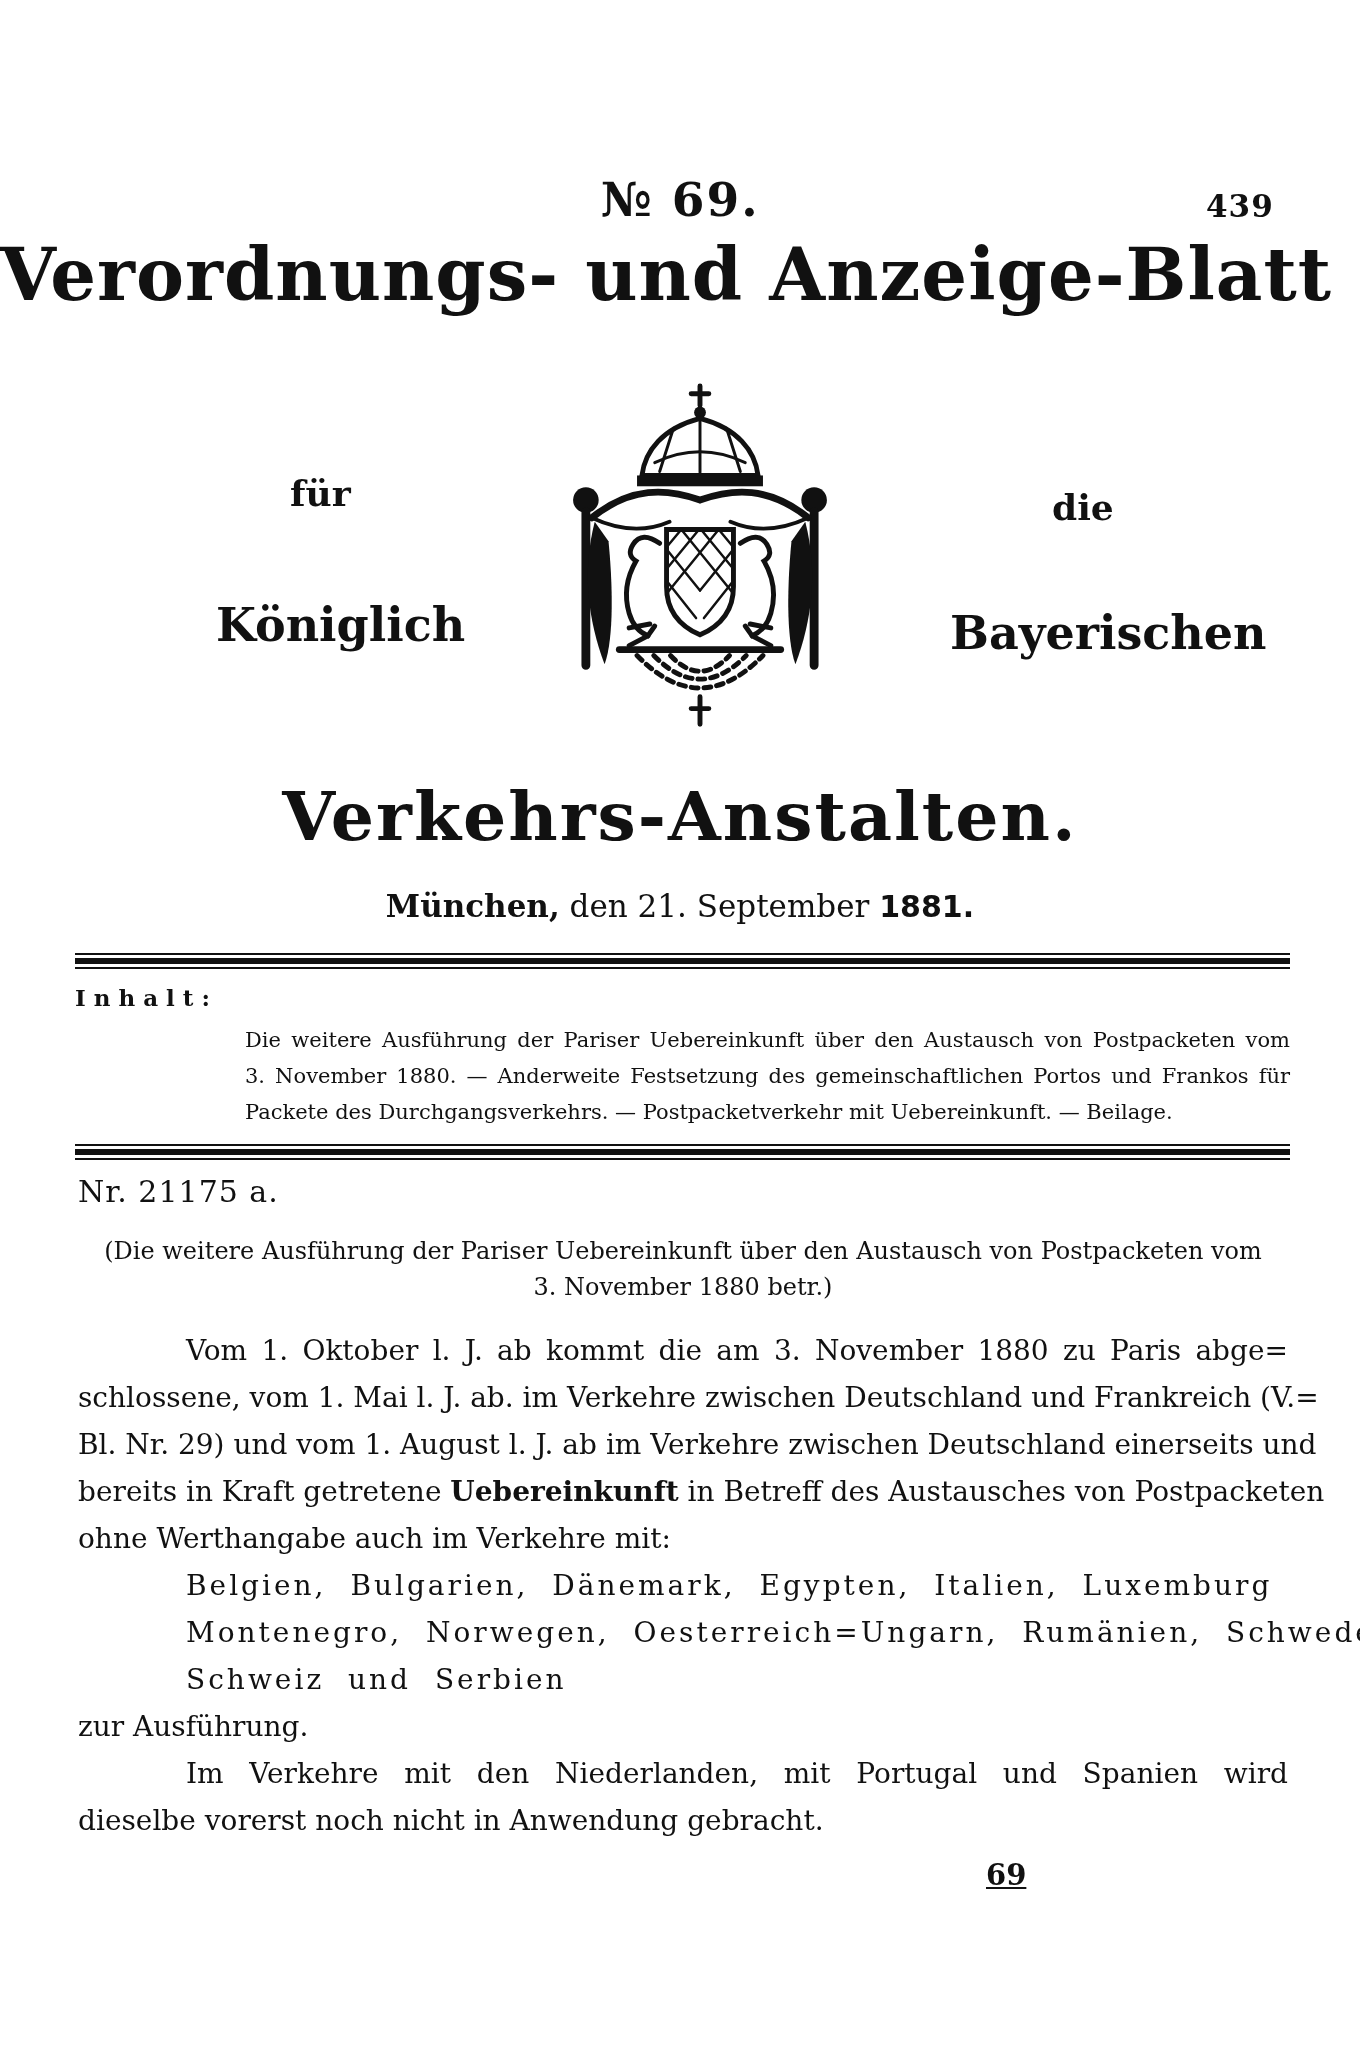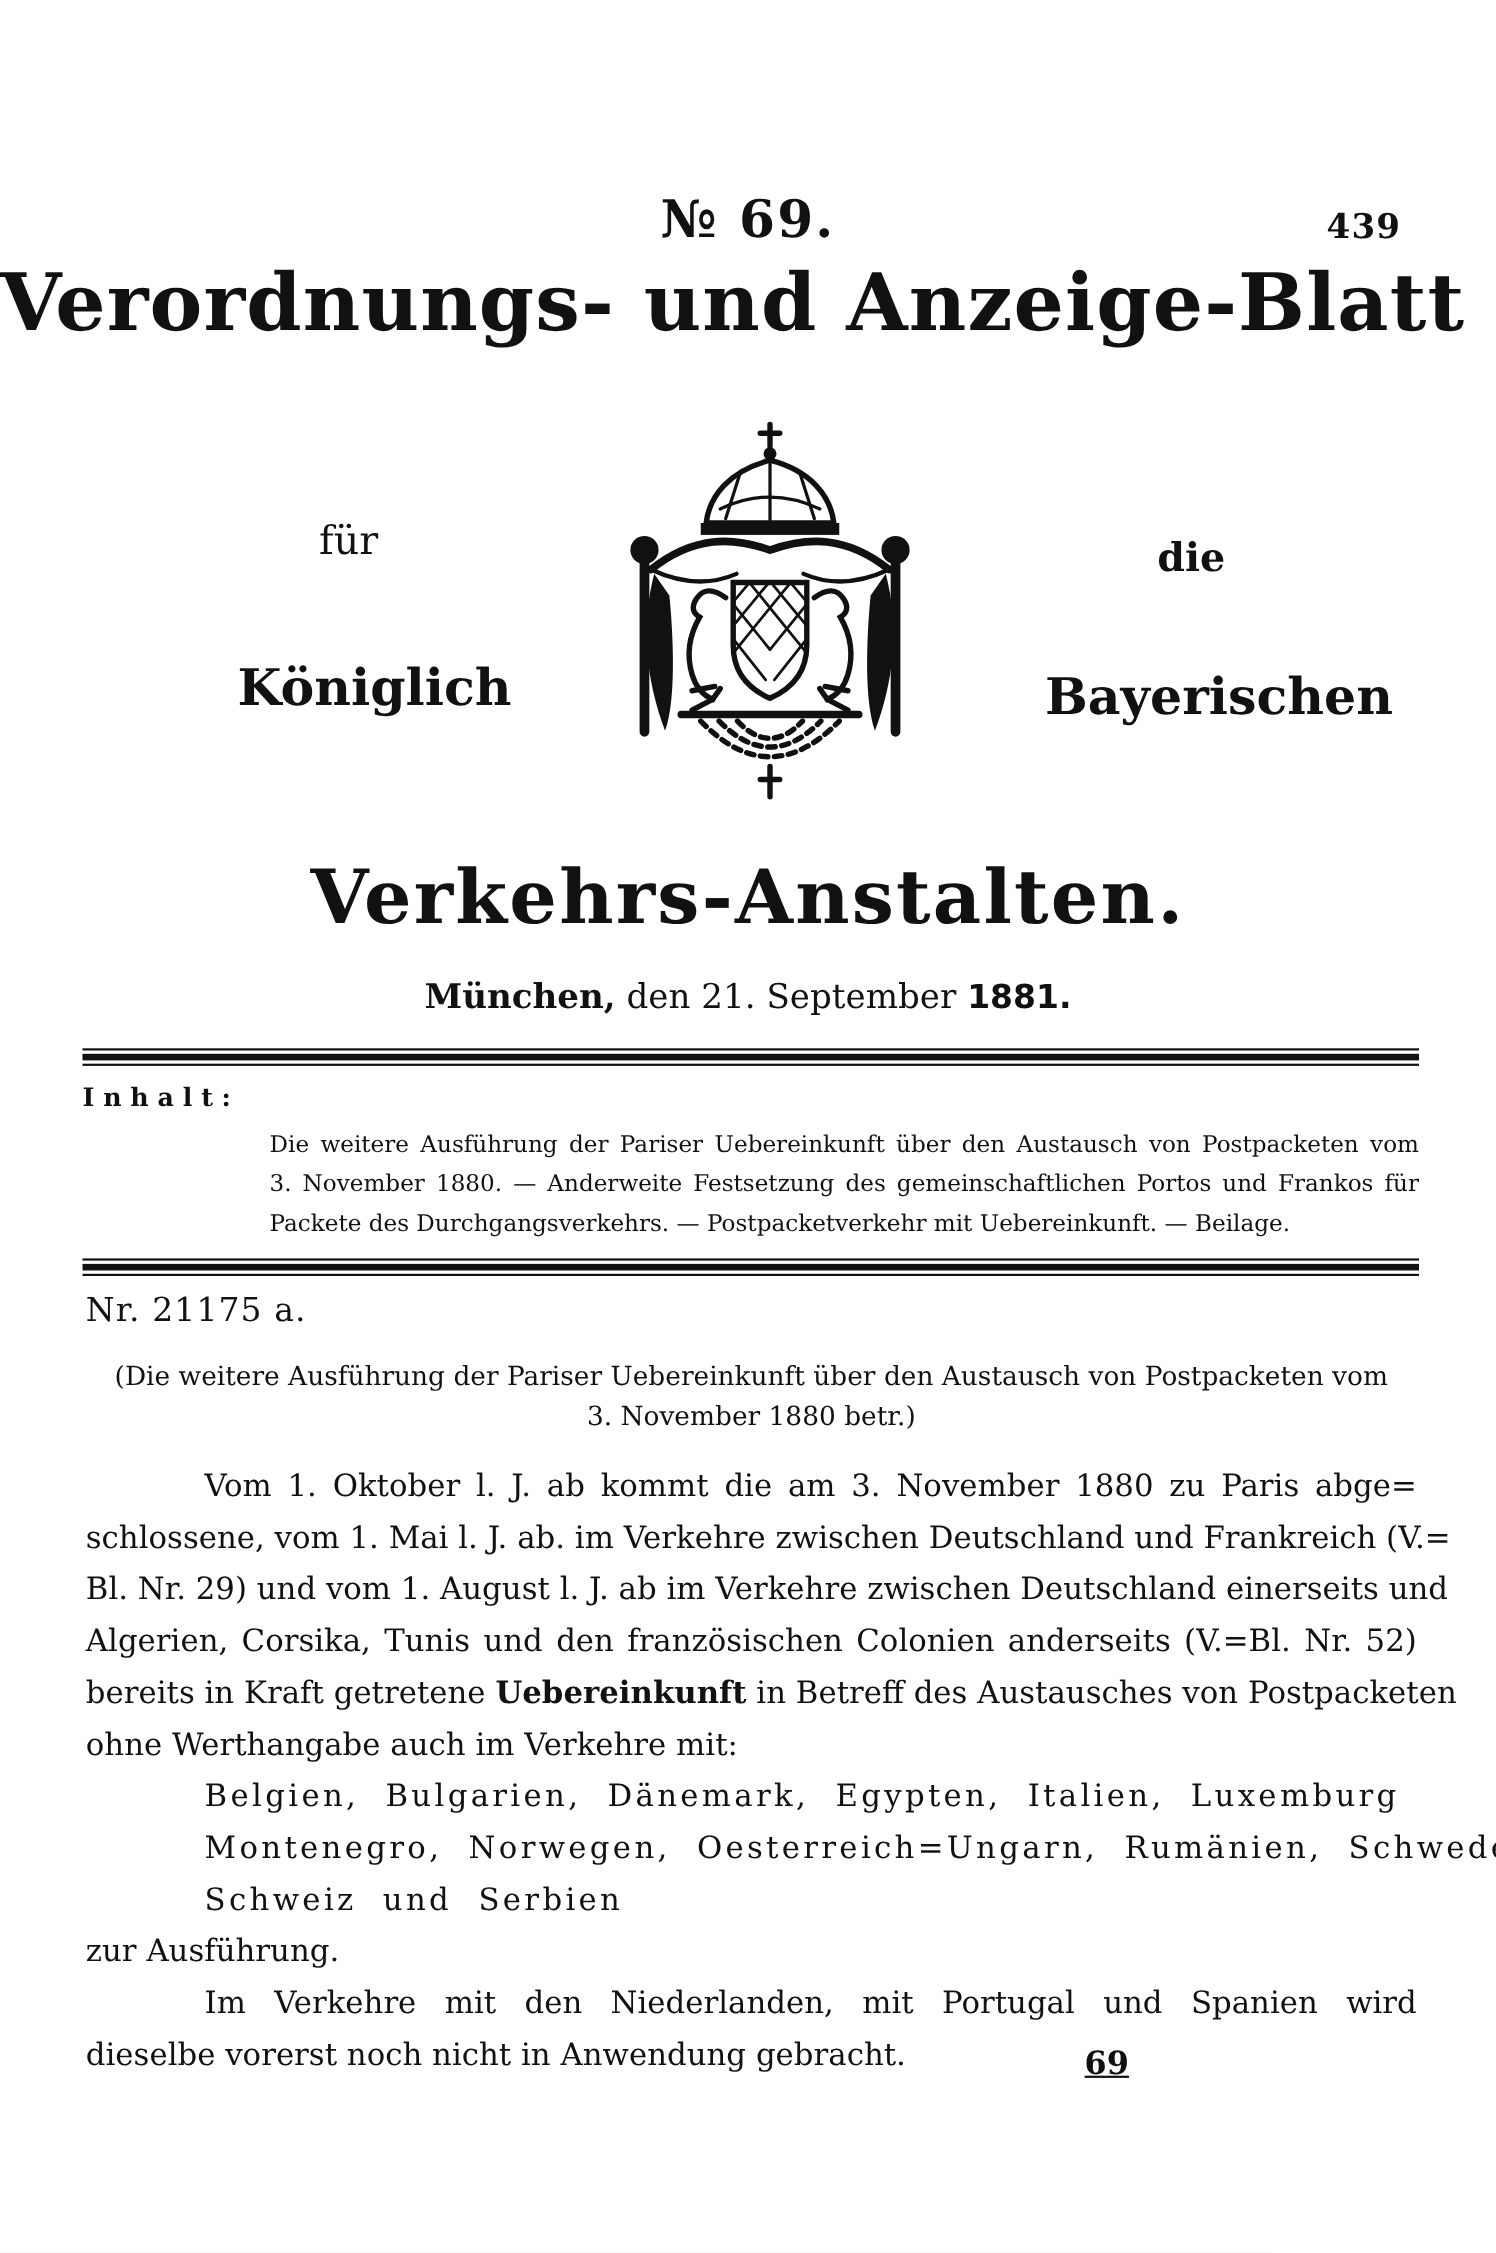"für" .sub-fur { font-weight: normal -> bold }
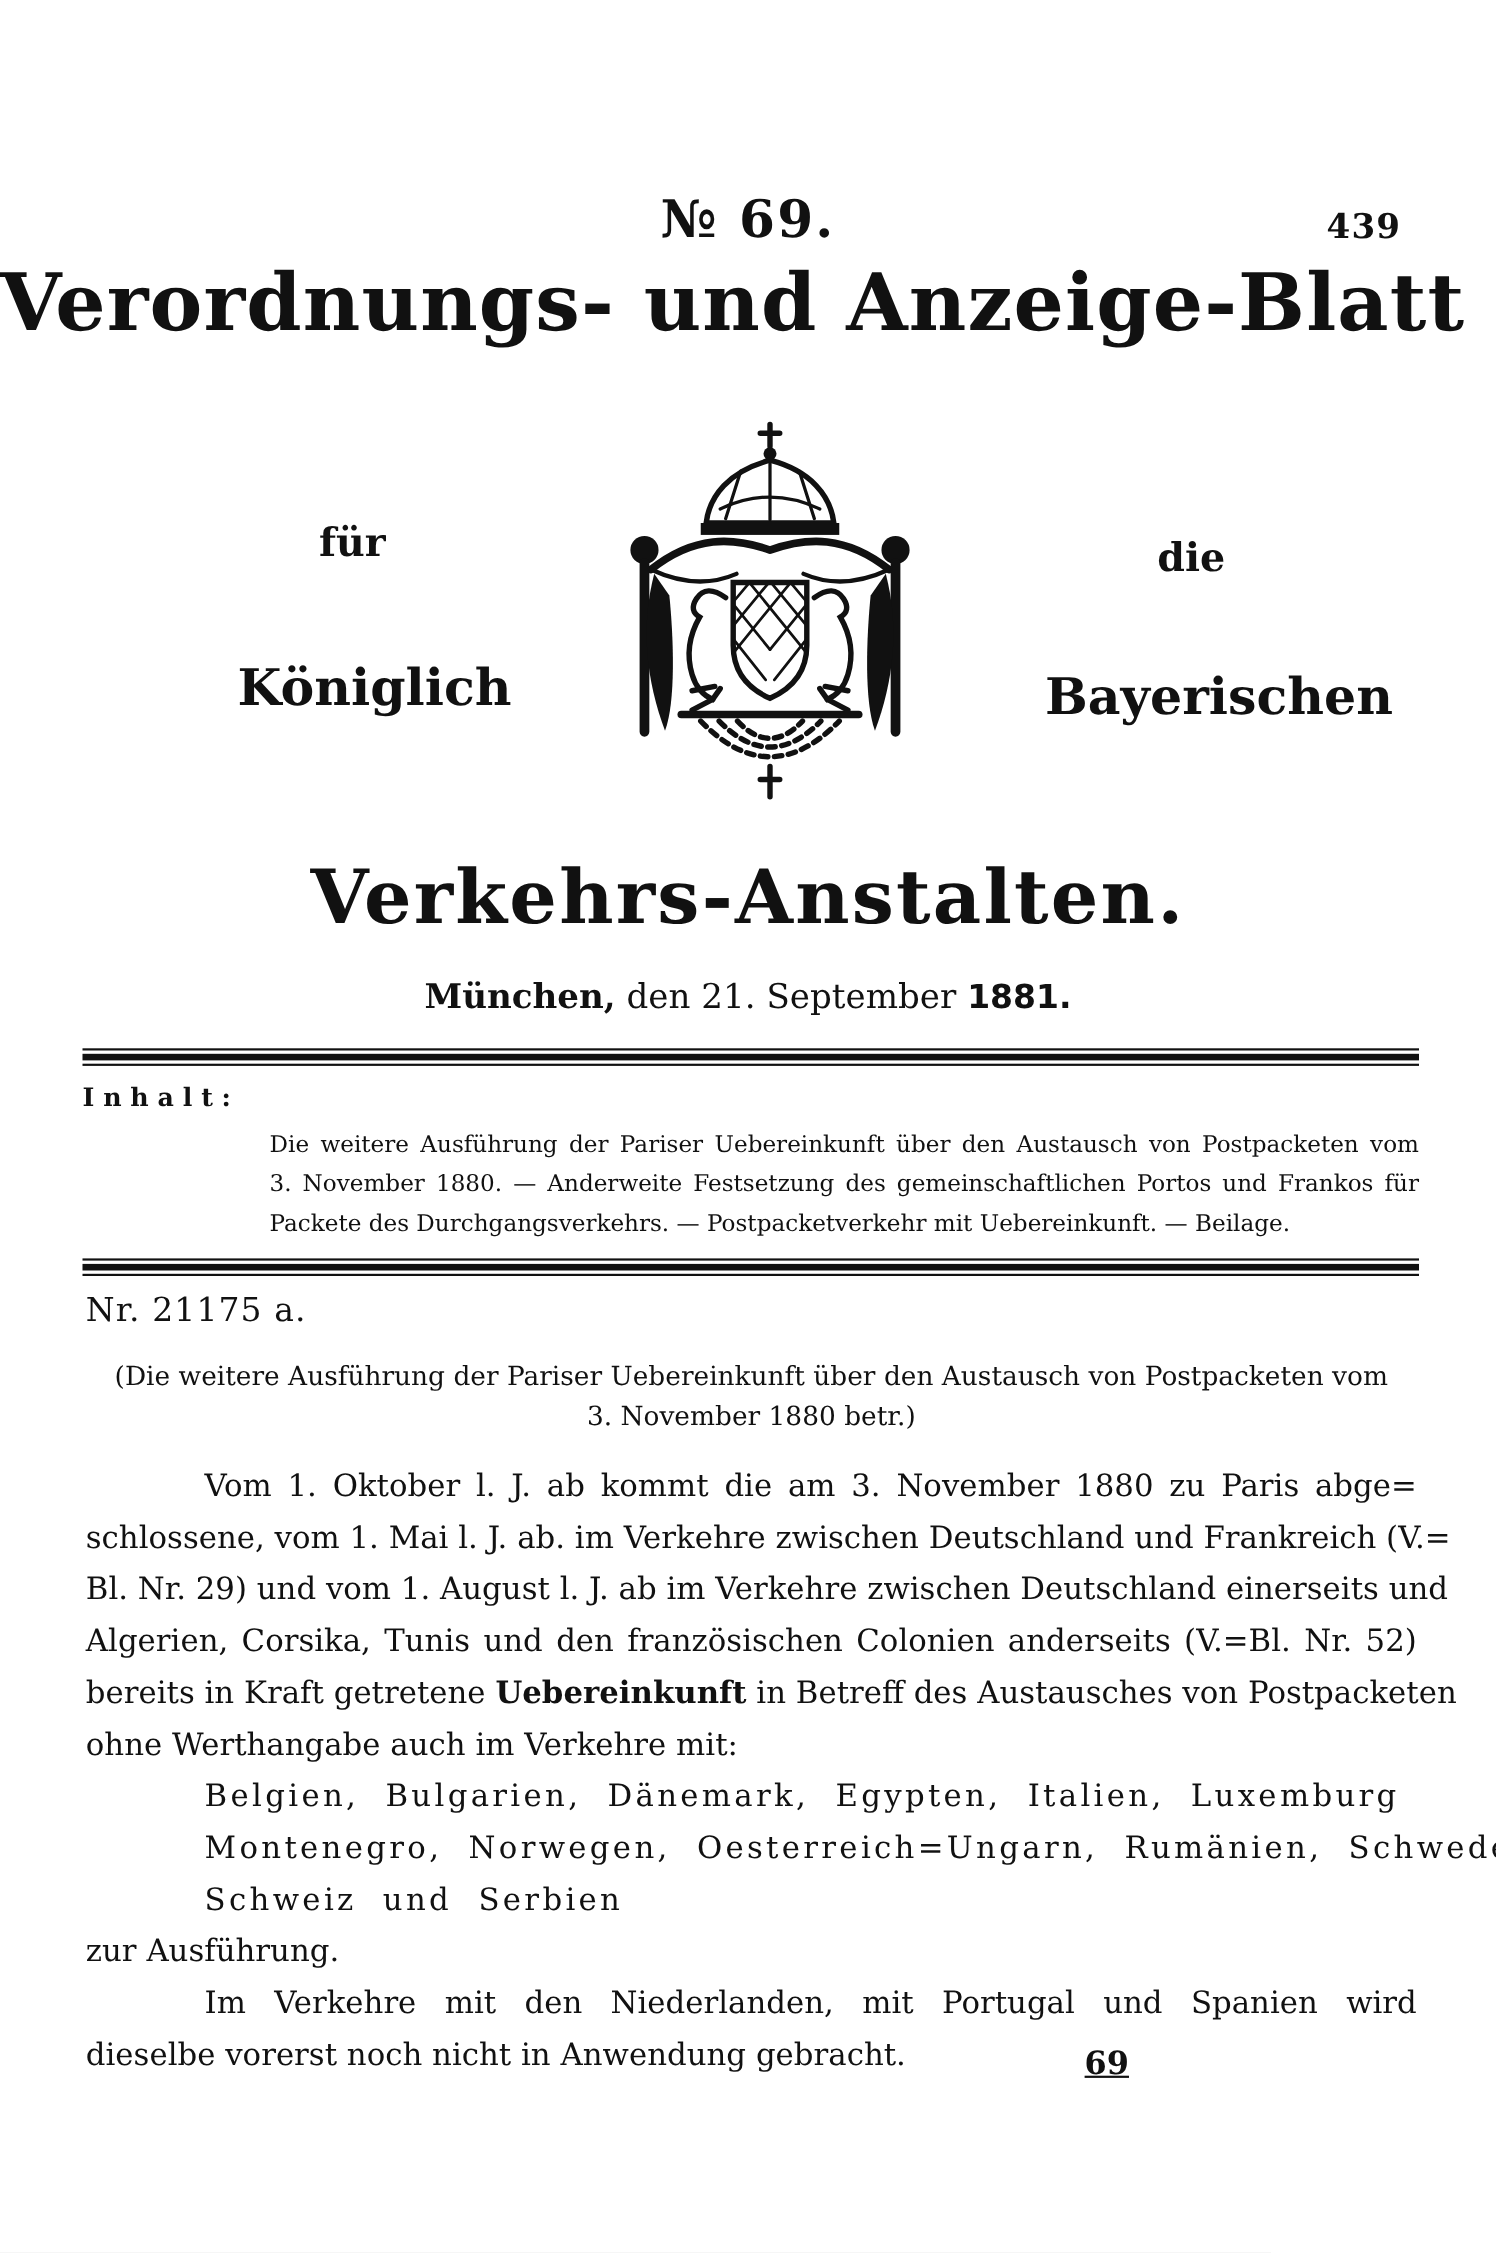"Algerien, Corsika, Tunis und den" div.pline { html: <div>Algerien, Corsika, Tunis und den französischen Colonien anderseits (V.=Bl. Nr. 52)</div> -> none }
